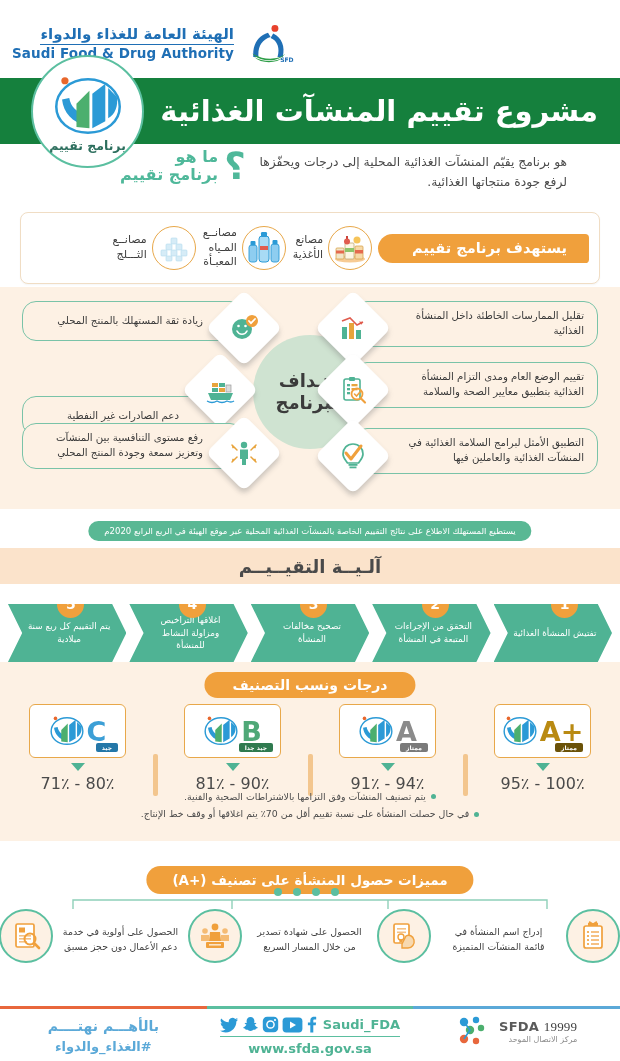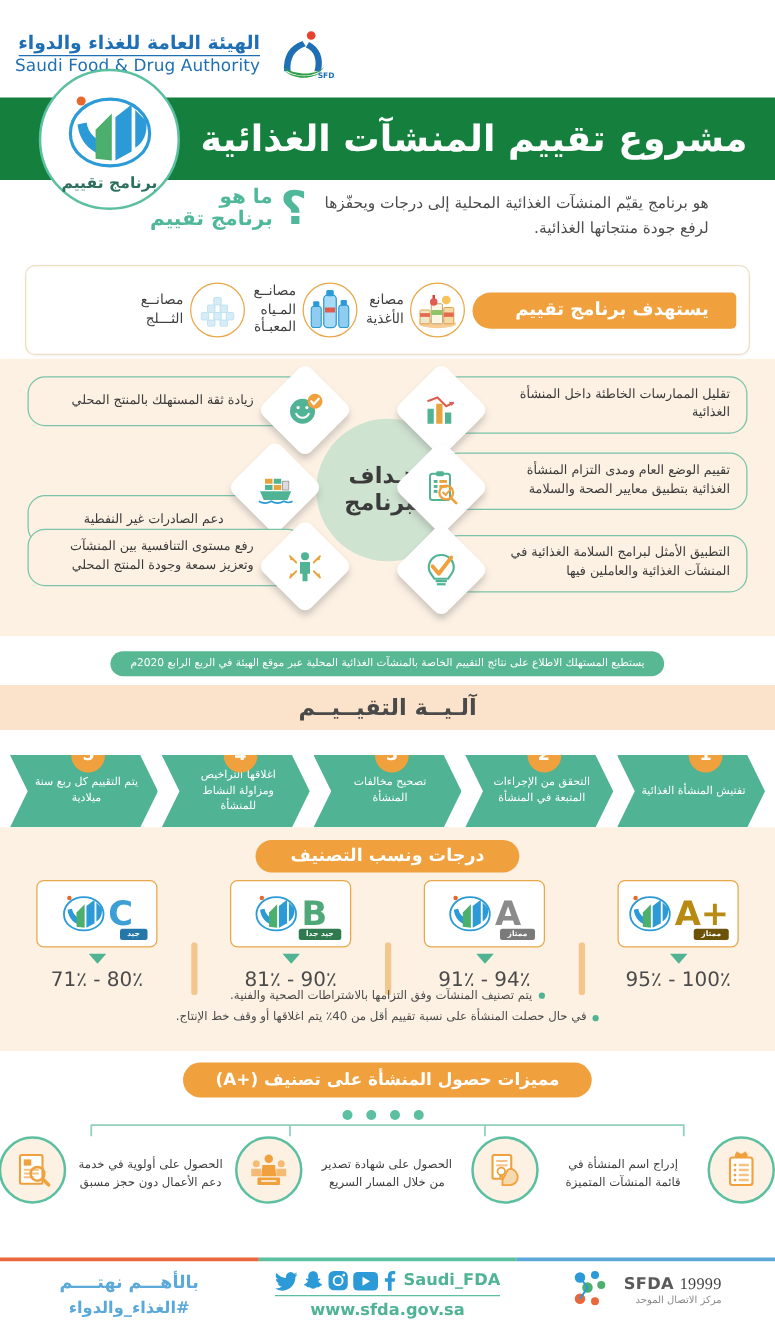"Saudi Food & Drug Authority" .sfda-en { font-weight: normal -> bold }
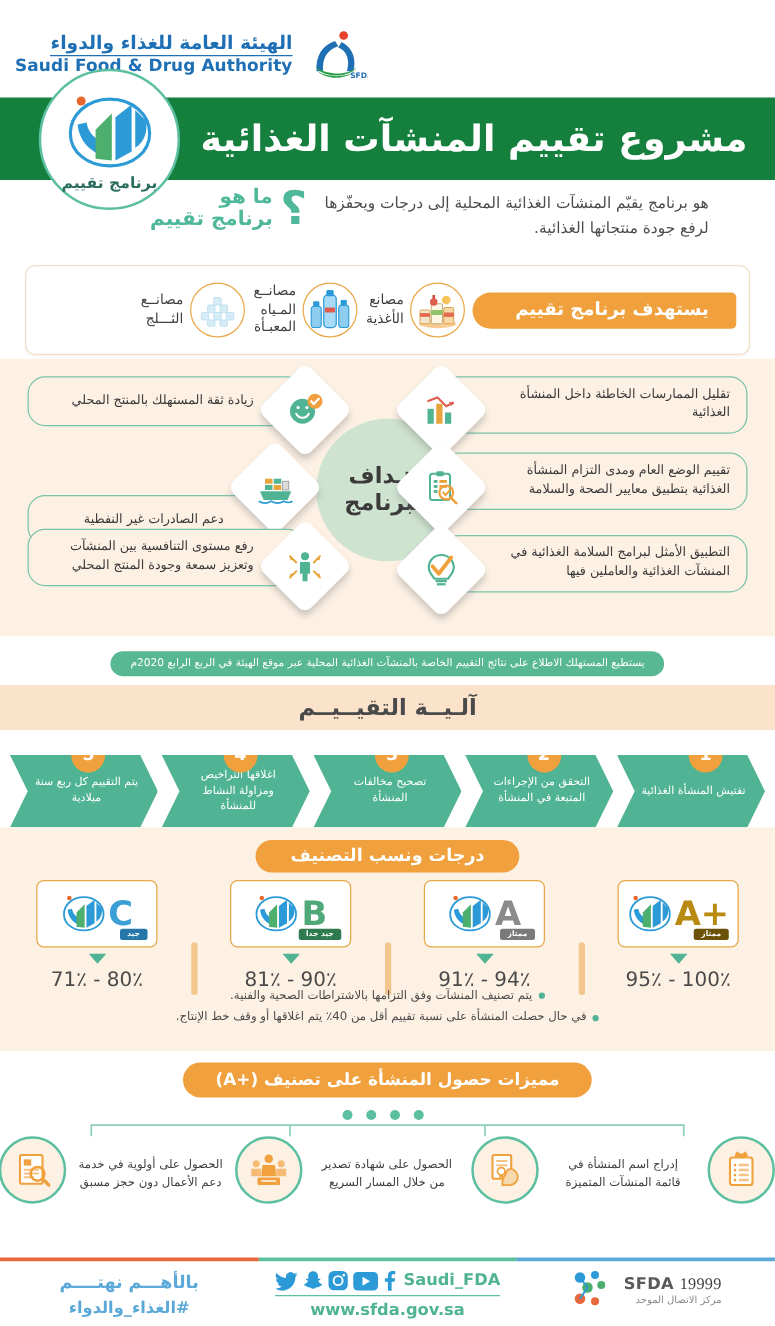"في حال حصلت المنشأة على" span { text: 40 -> 70 }
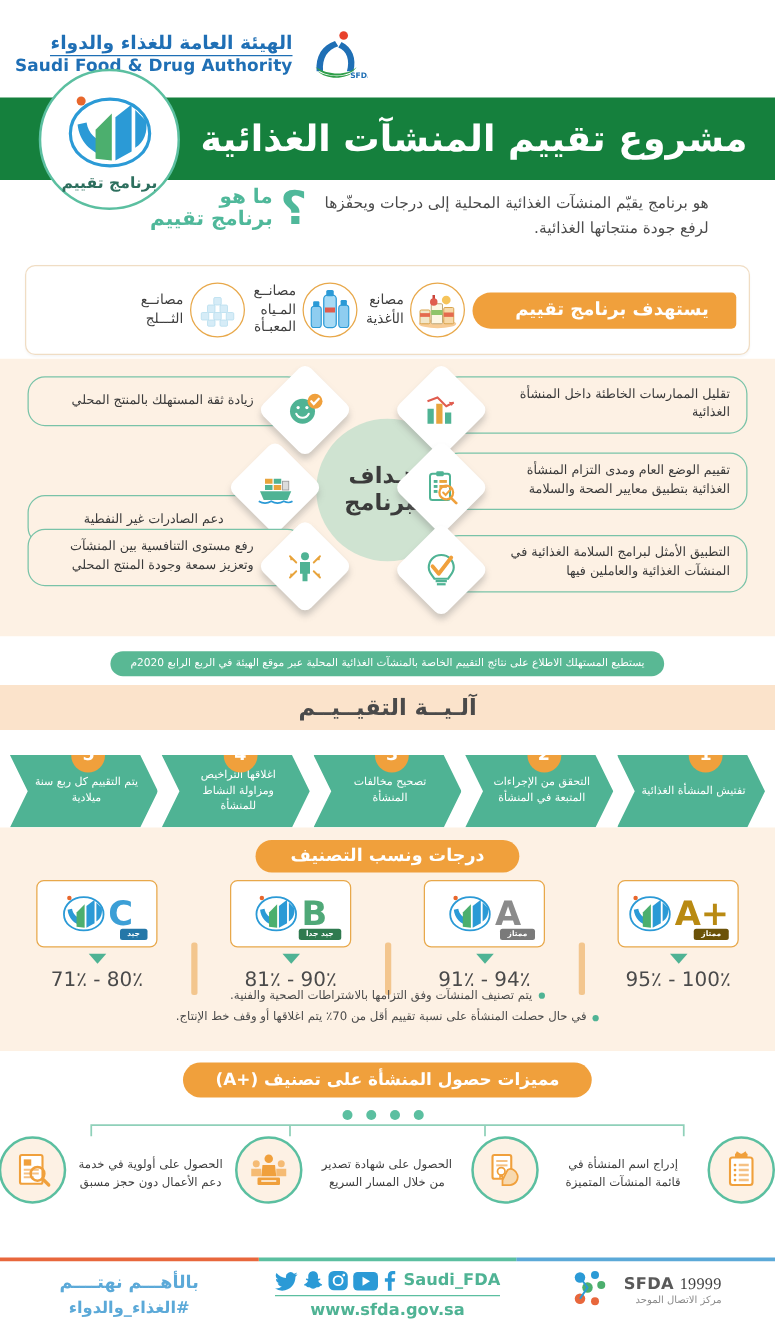"مميزات حصول المنشأة على تصنيف" .benefits-pill { top: 9px -> 25px }
